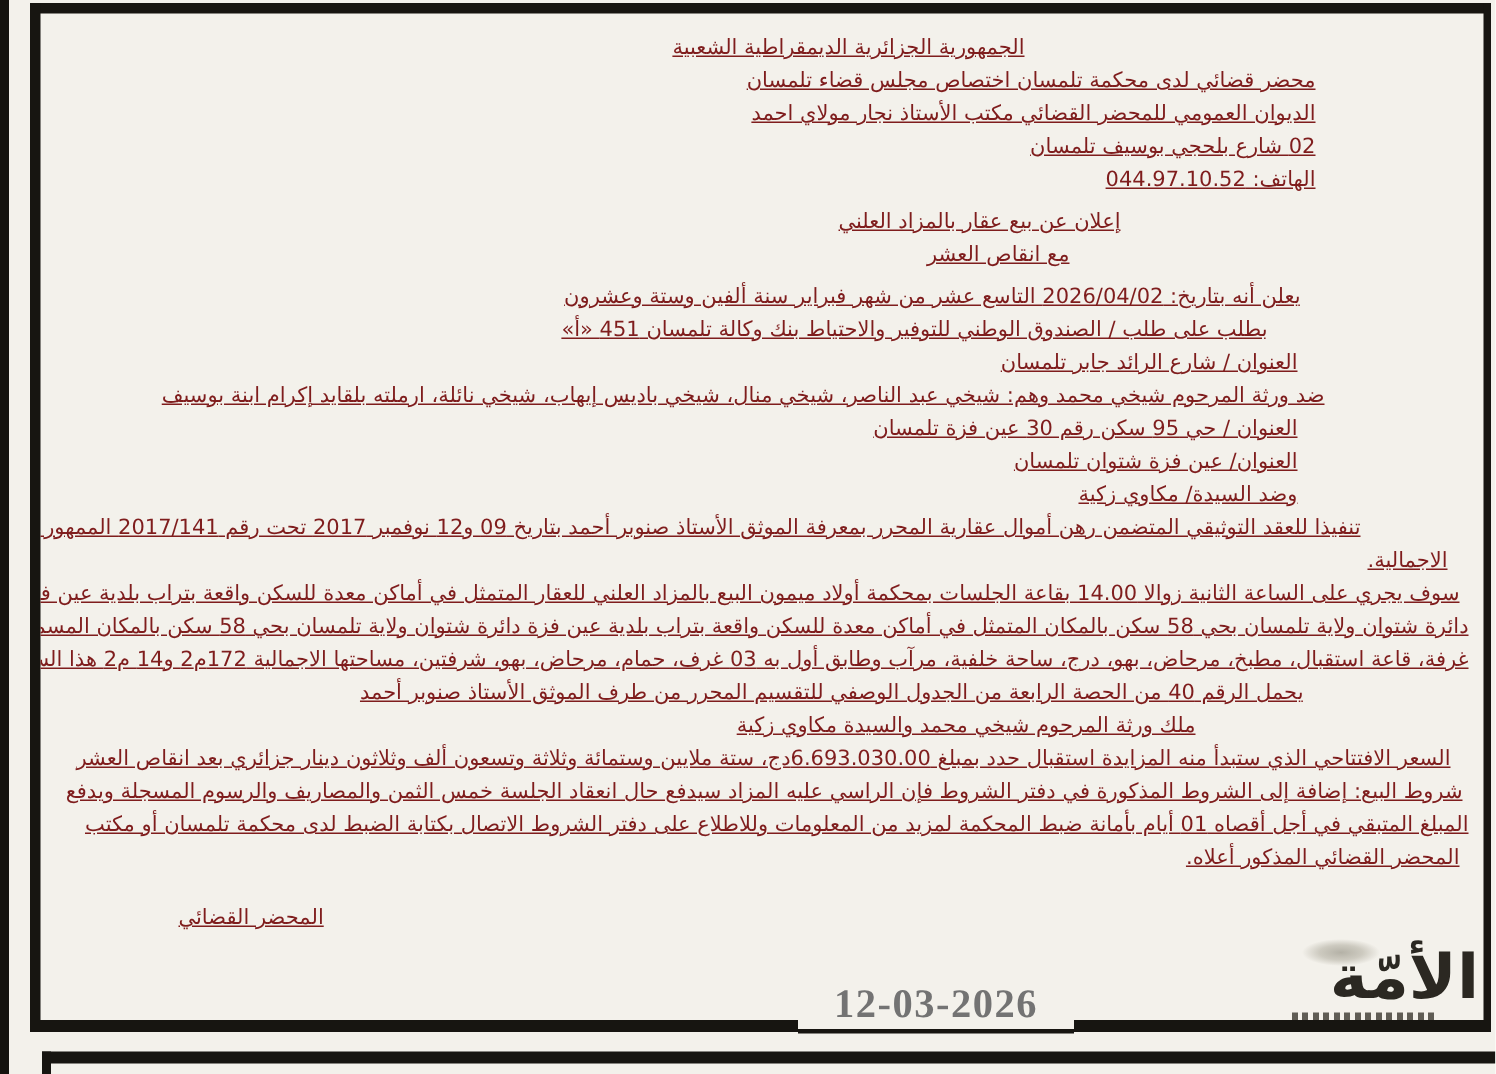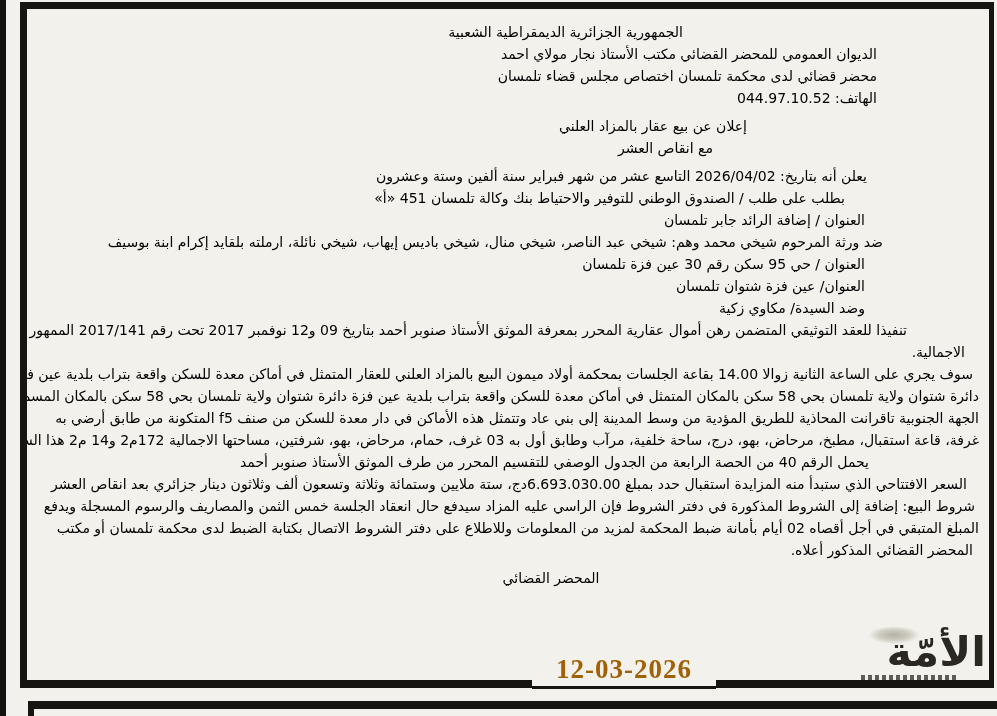"الجمهورية الجزائرية الديمقراطية الشعبية" .doc { color: #000000 -> #7f1d1d; text-decoration: none -> underline }
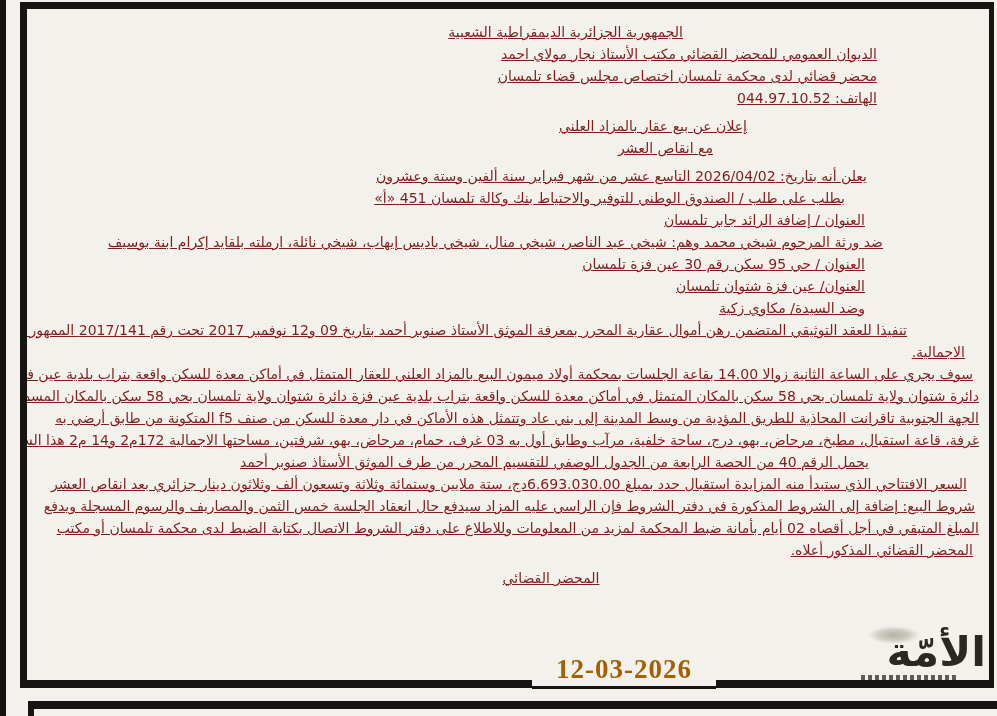"الديوان العمومي للمحضر القضائي مكتب" div.l { order: before "محضر قضائي لدى محكمة تلمسان" -> after "محضر قضائي لدى محكمة تلمسان" }
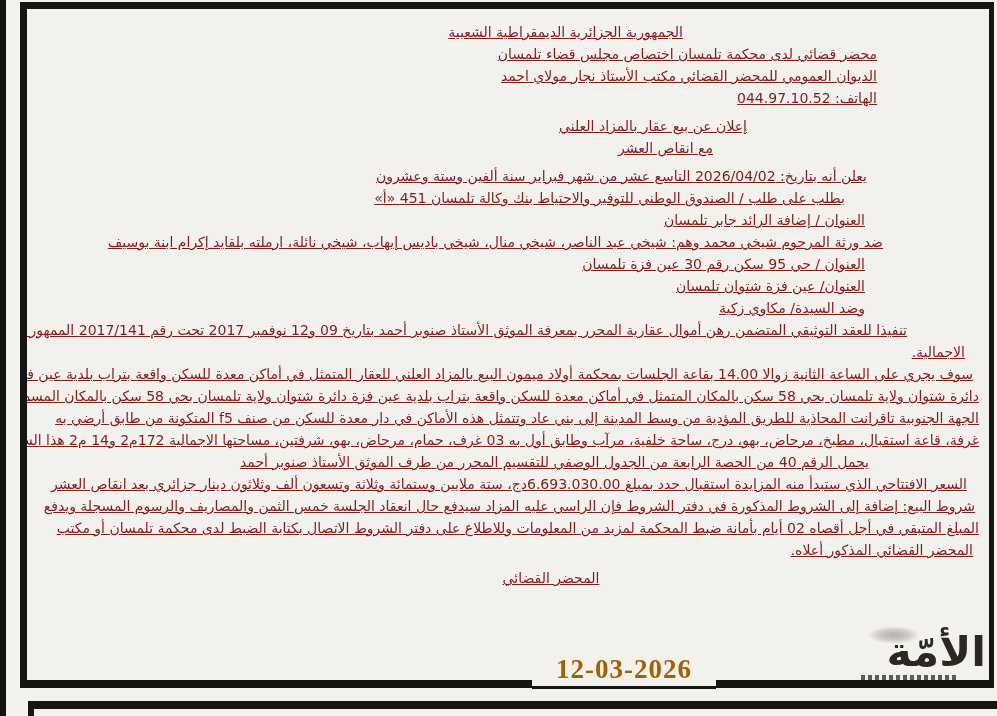"02 شارع بلحجي بوسيف تلمسان" div.l { html: none -> <div>02 شارع بلحجي بوسيف تلمسان</div> }
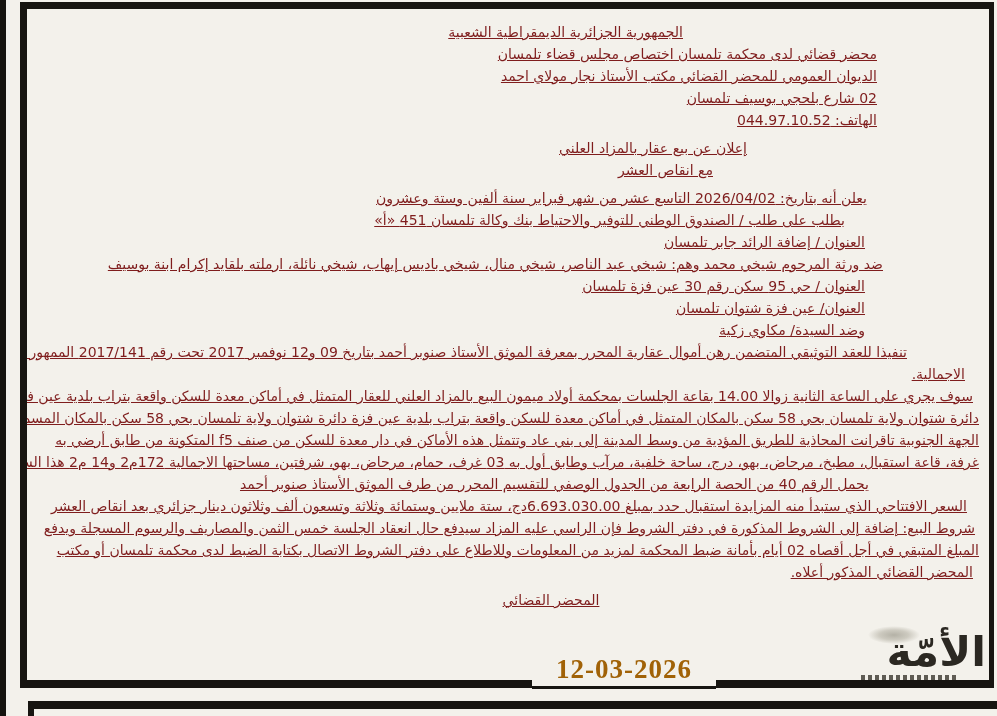"العنوان / إضافة الرائد جابر" div.l { text: إضافة -> شارع }
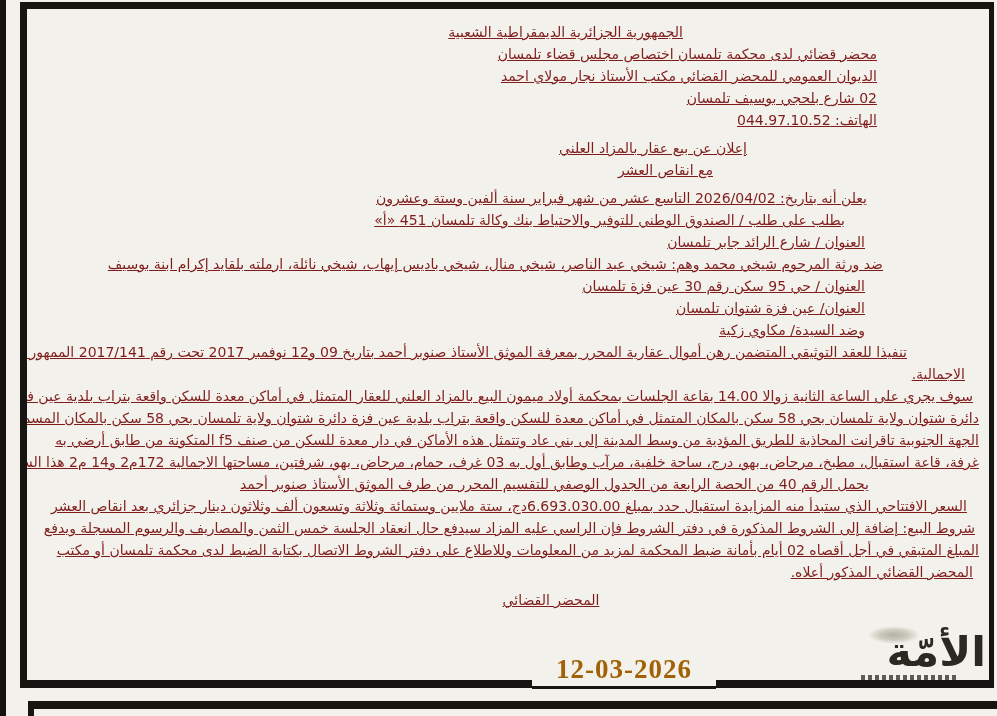"الجهة الجنوبية تاقرانت المحاذية للطريق" div.l { html: <div>الجهة الجنوبية تاقرانت المحاذية للطريق المؤدية من وسط المدينة إلى بني عاد وتتمثل هذه الأماكن في دار معدة للسكن من صنف f5 المتكونة من طابق أرضي به</div> -> none }
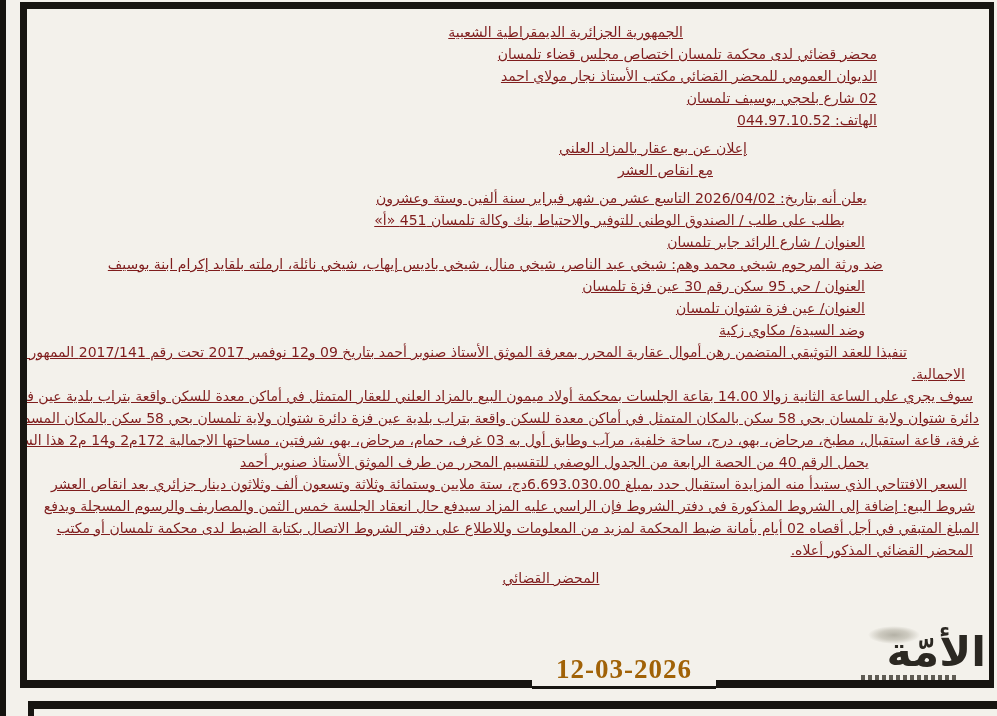"ملك ورثة المرحوم شيخي محمد" div.l { html: none -> <div>ملك ورثة المرحوم شيخي محمد والسيدة مكاوي زكية</div> }
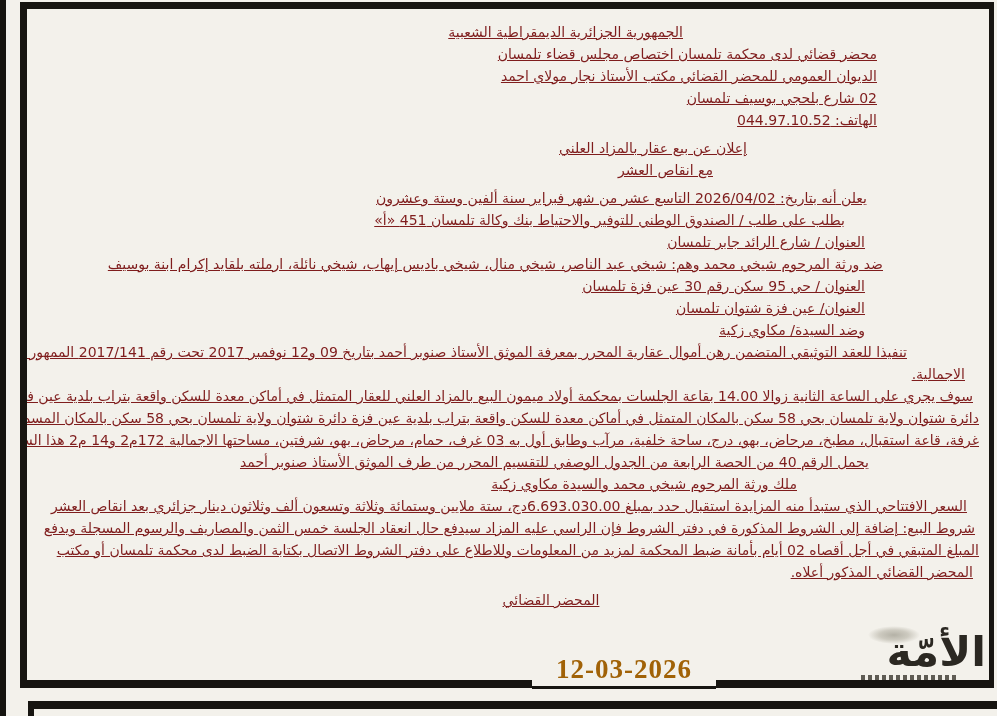"المبلغ المتبقي في أجل أقصاه" div.l { text: 02 -> 01 }
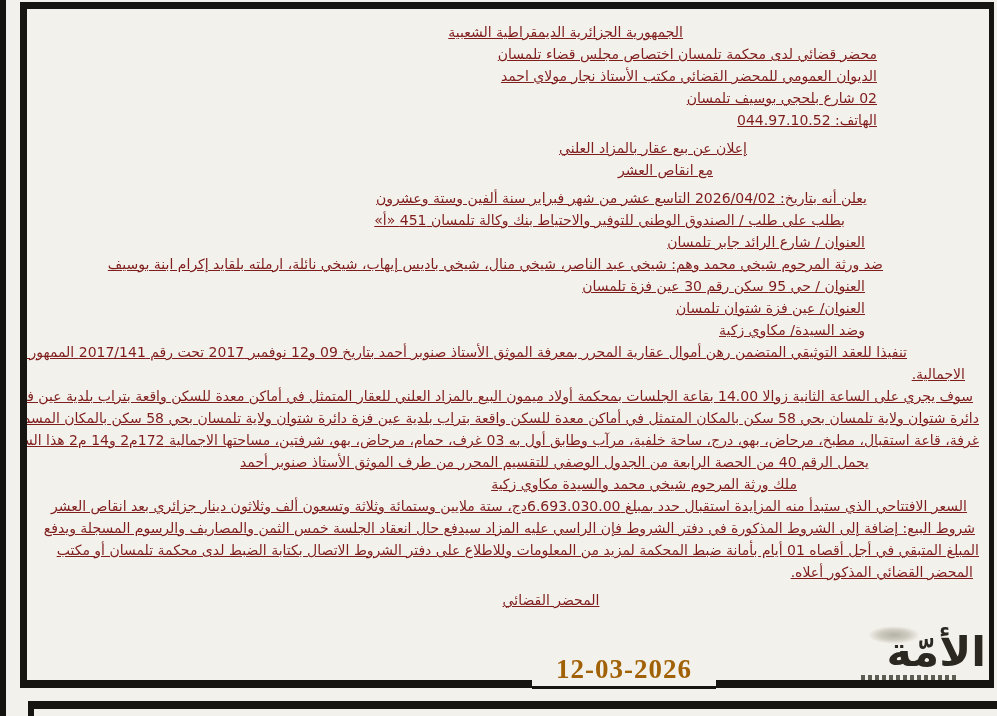"المحضر القضائي" .sig { margin-top: 6px -> 18px; text-align: center -> left }
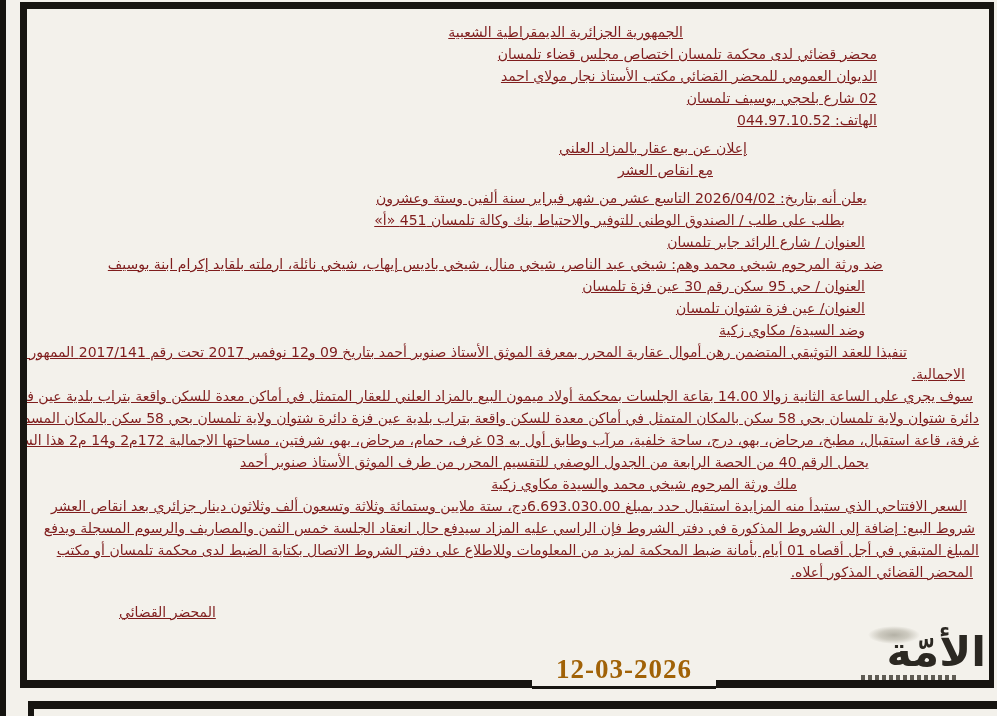"12-03-2026" .date-plate { color: #a16207 -> #737373 }
